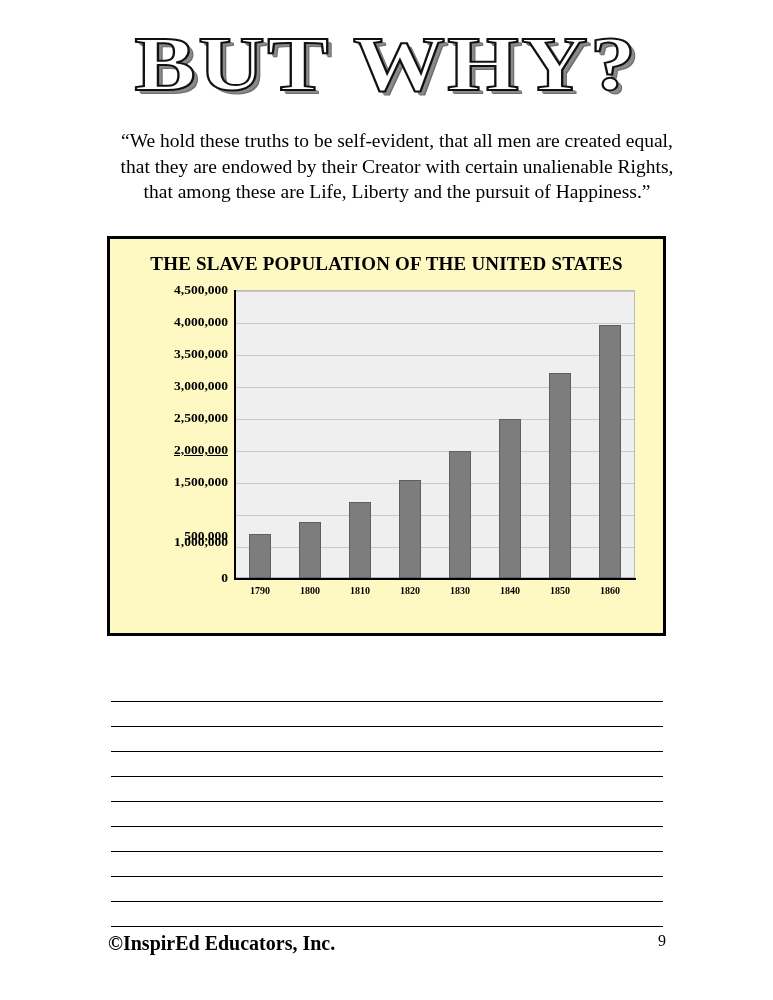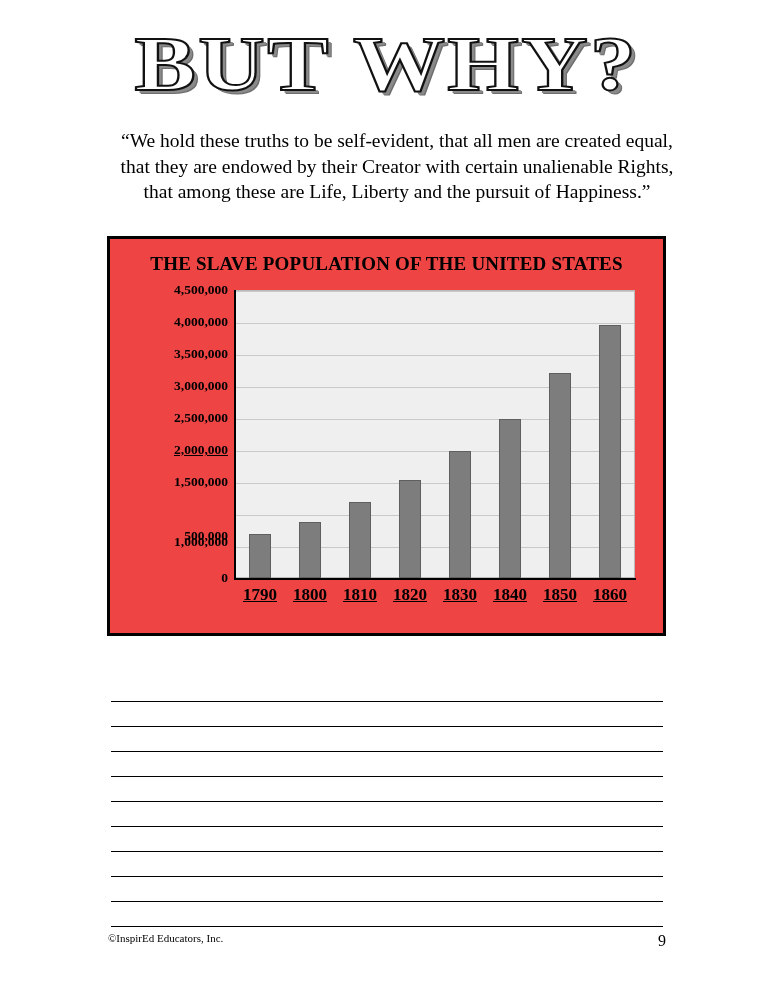"THE SLAVE POPULATION OF THE" .chart-box { background: #ef4444 -> #fef9c3 }
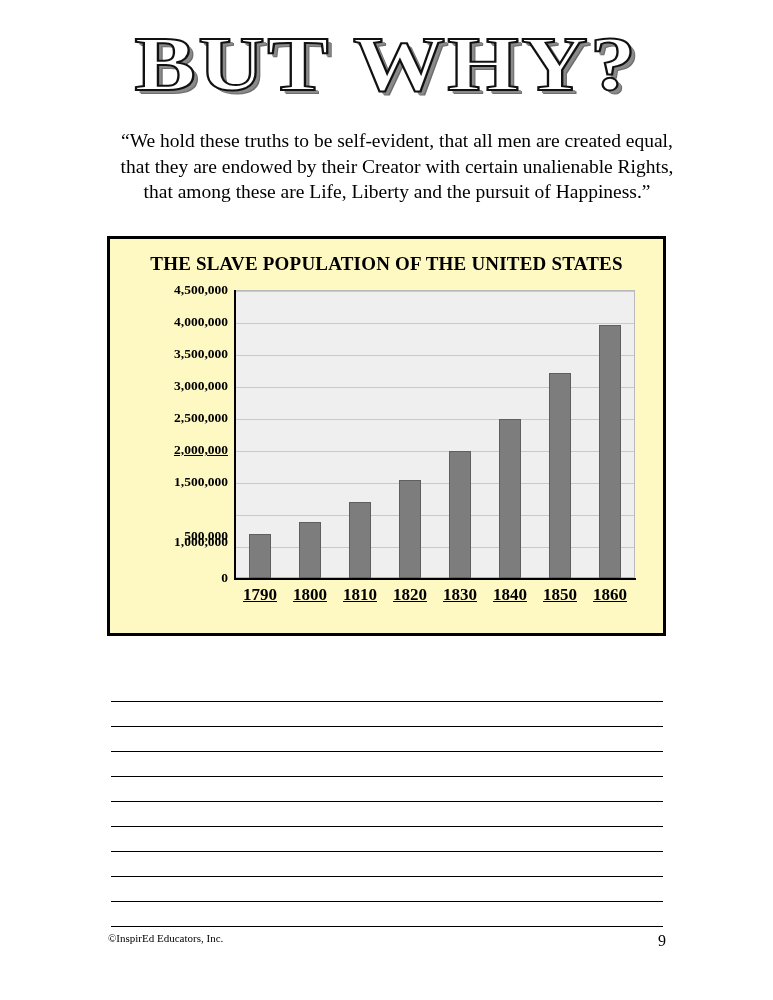"1790" .xlabel { font-size: 17px -> 10px; text-decoration: underline -> none }
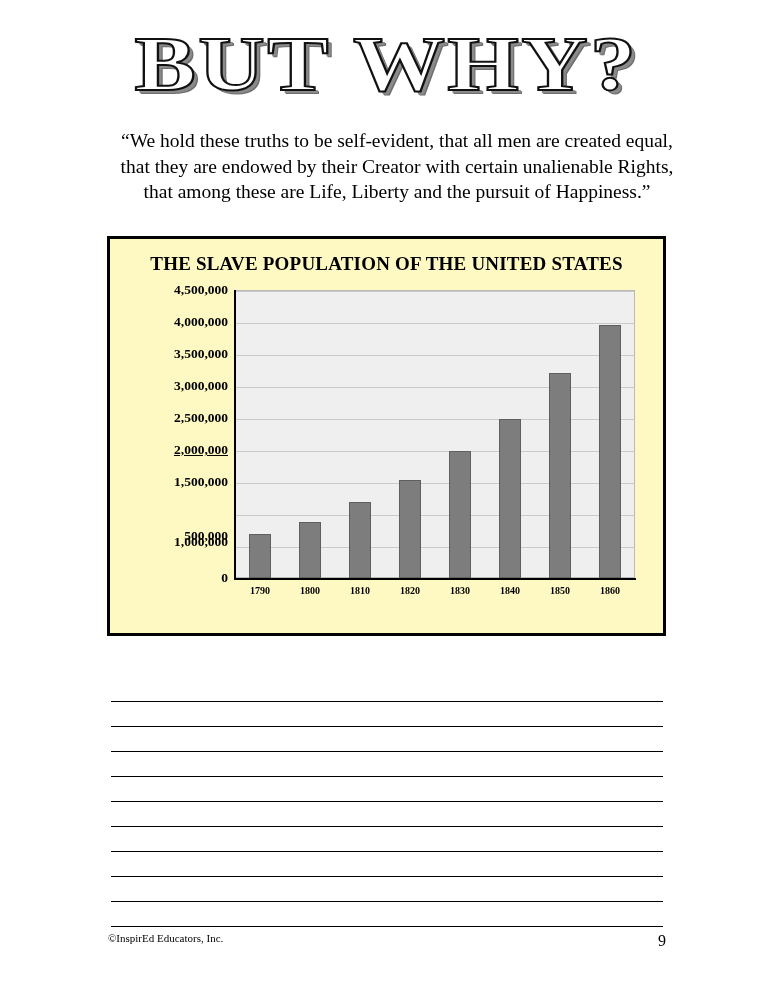"©InspirEd Educators, Inc." .footer-left { font-size: 11px -> 20px; font-weight: none -> bold }
